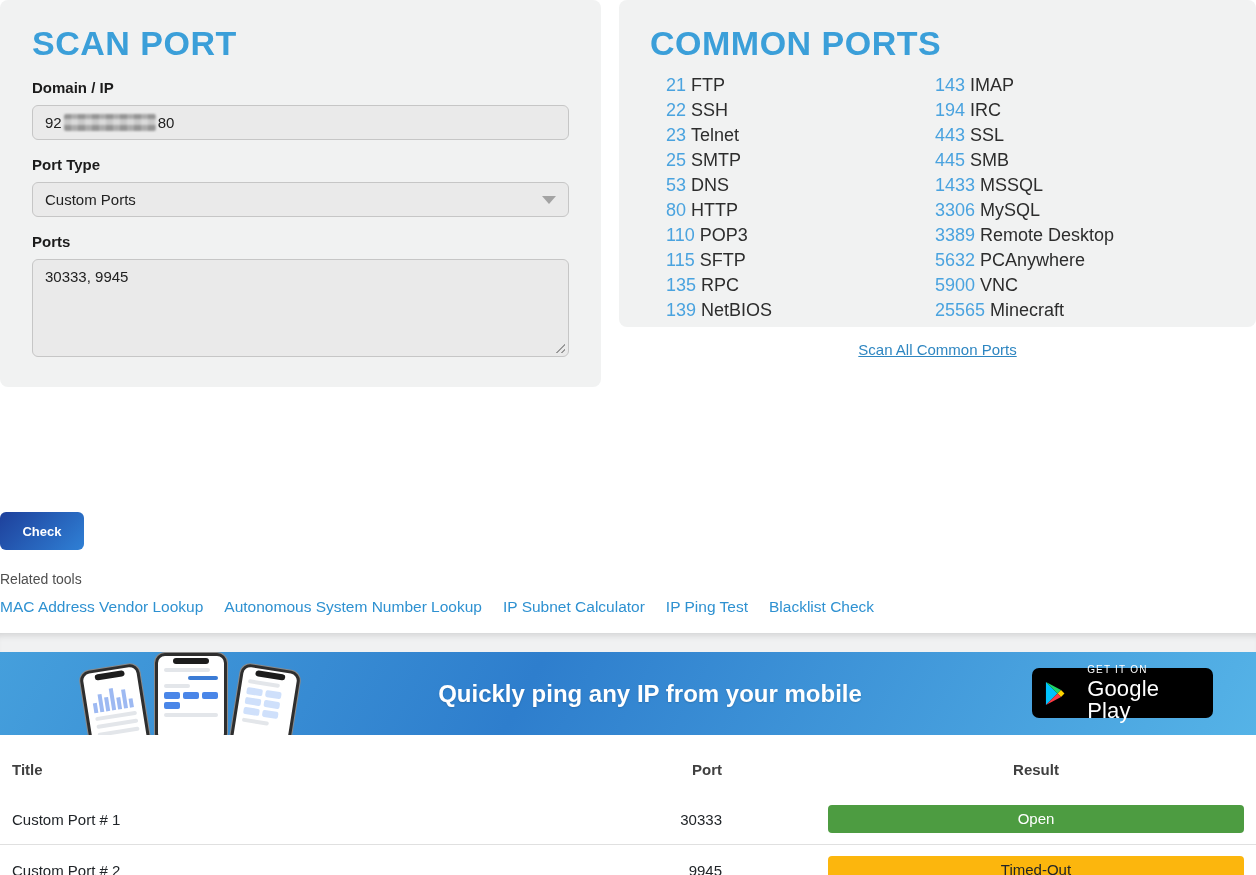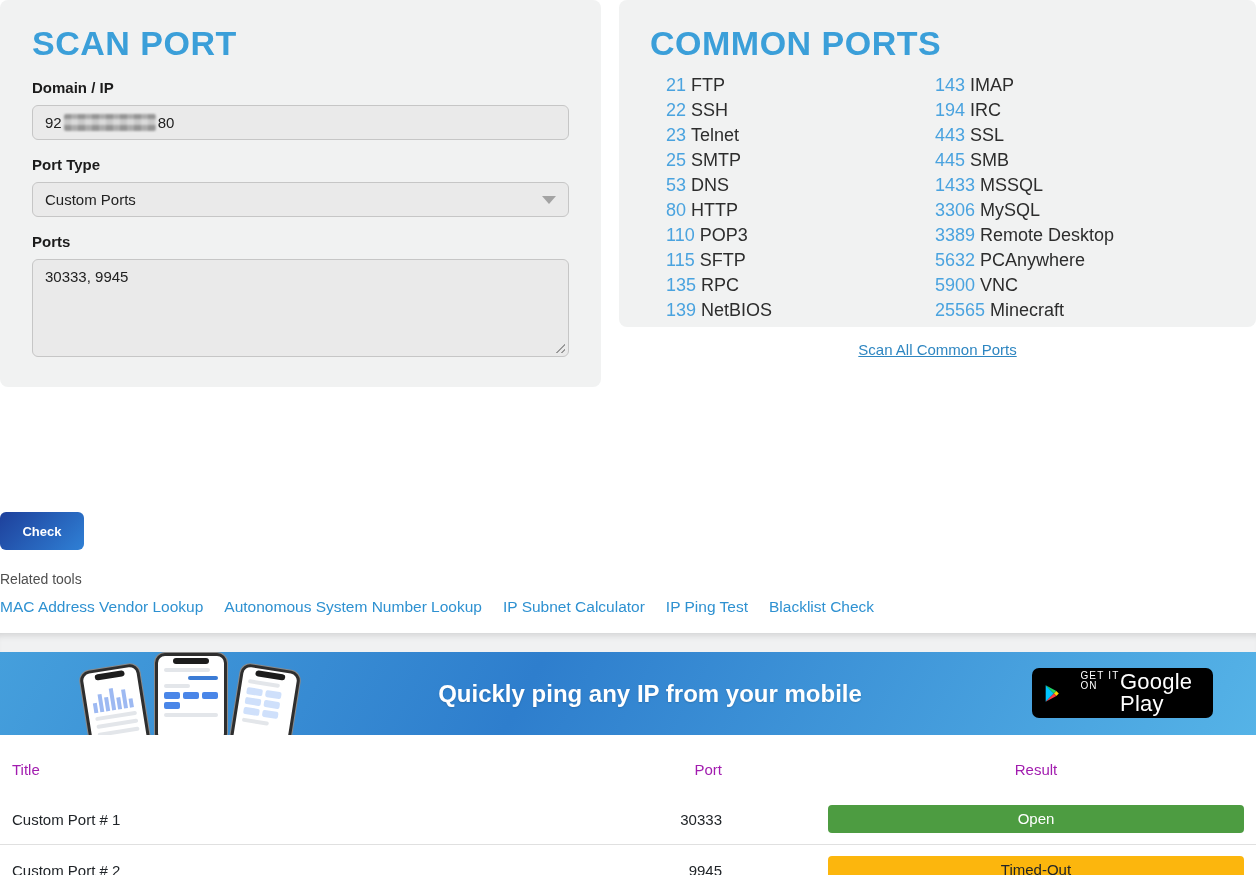"GET IT ON" .gp-text { flex-direction: row -> column }
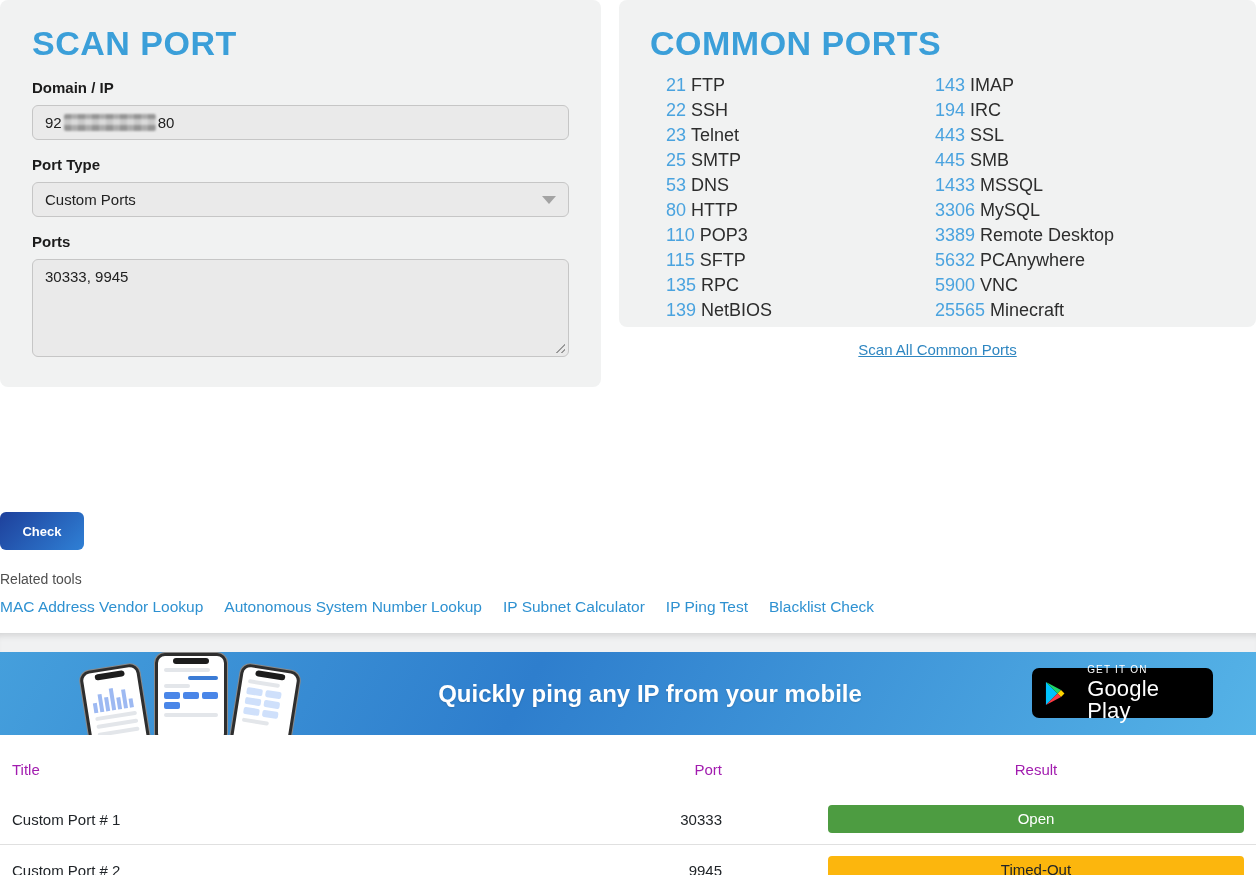"Title" .results th { color: #a21caf -> #404040; font-weight: 400 -> 700 }
